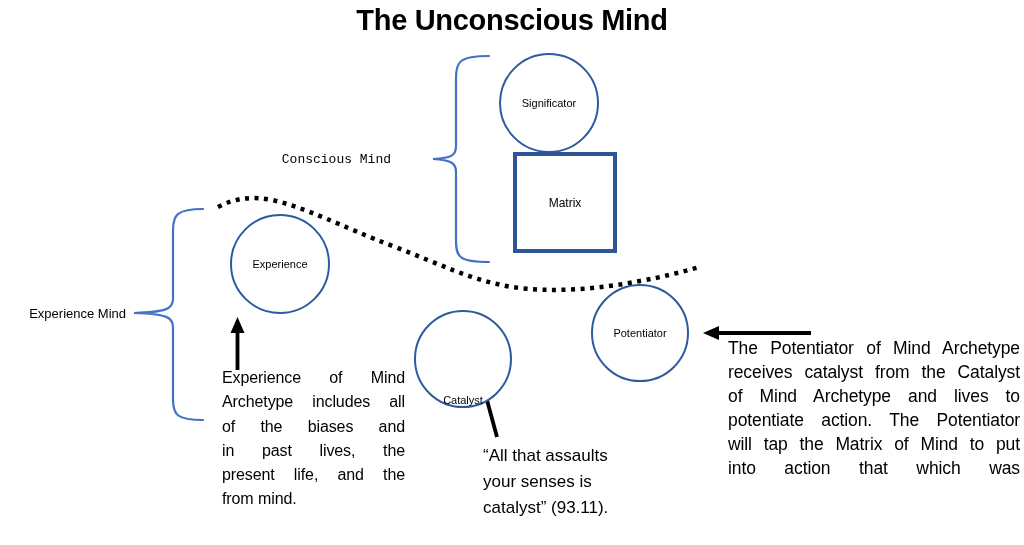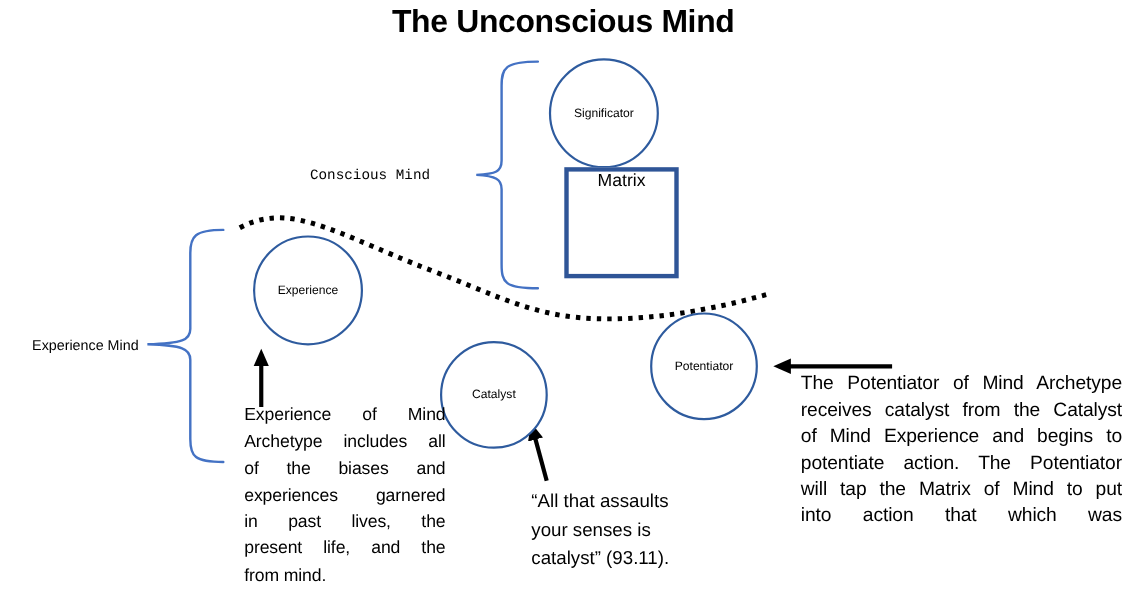"Matrix" .node-matrix { align-items: flex-start -> center; font-size: 16px -> 12px }
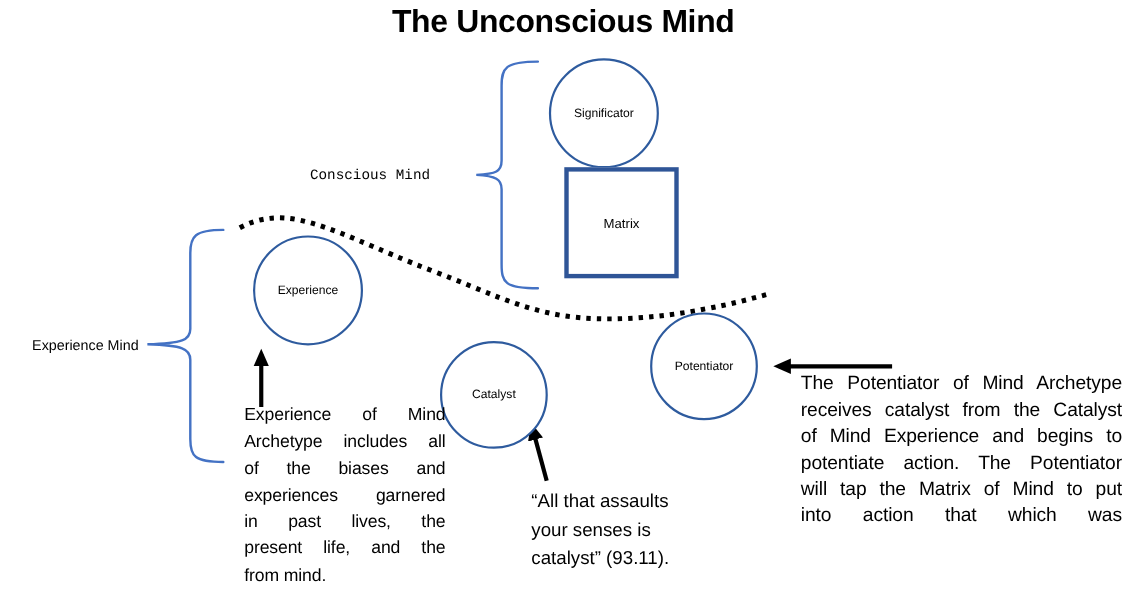"Catalyst" .node-catalyst { align-items: none -> flex-end; left: 400px -> 414px }
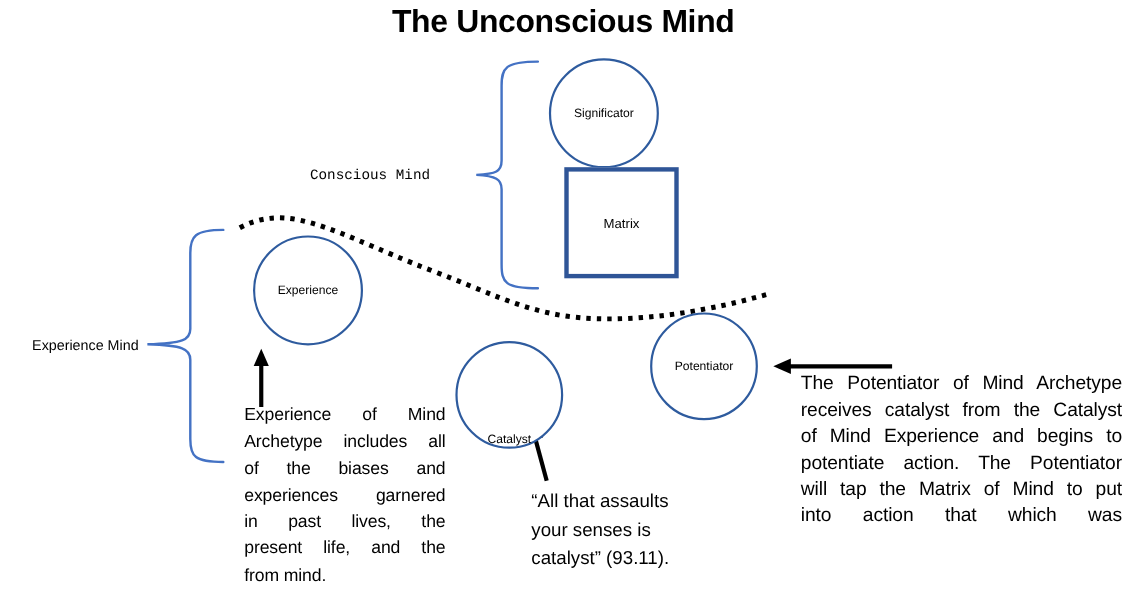"of Mind Experience and begins" div.jline { text: Experience and begins -> Archetype and lives }
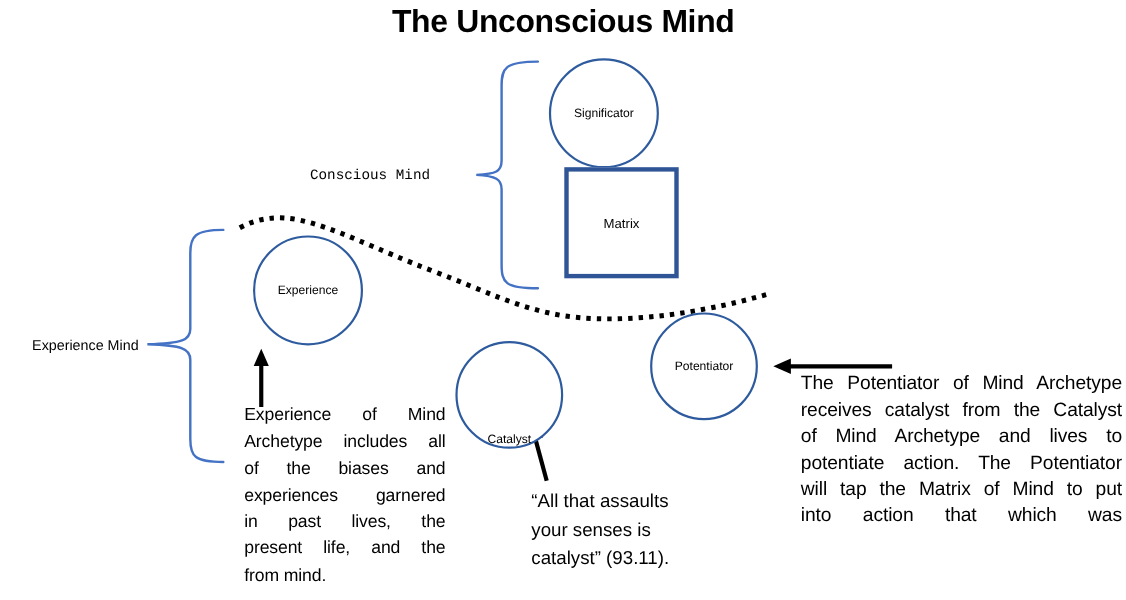"experiences garnered" div.jline { html: <div>experiences garnered</div> -> none }
